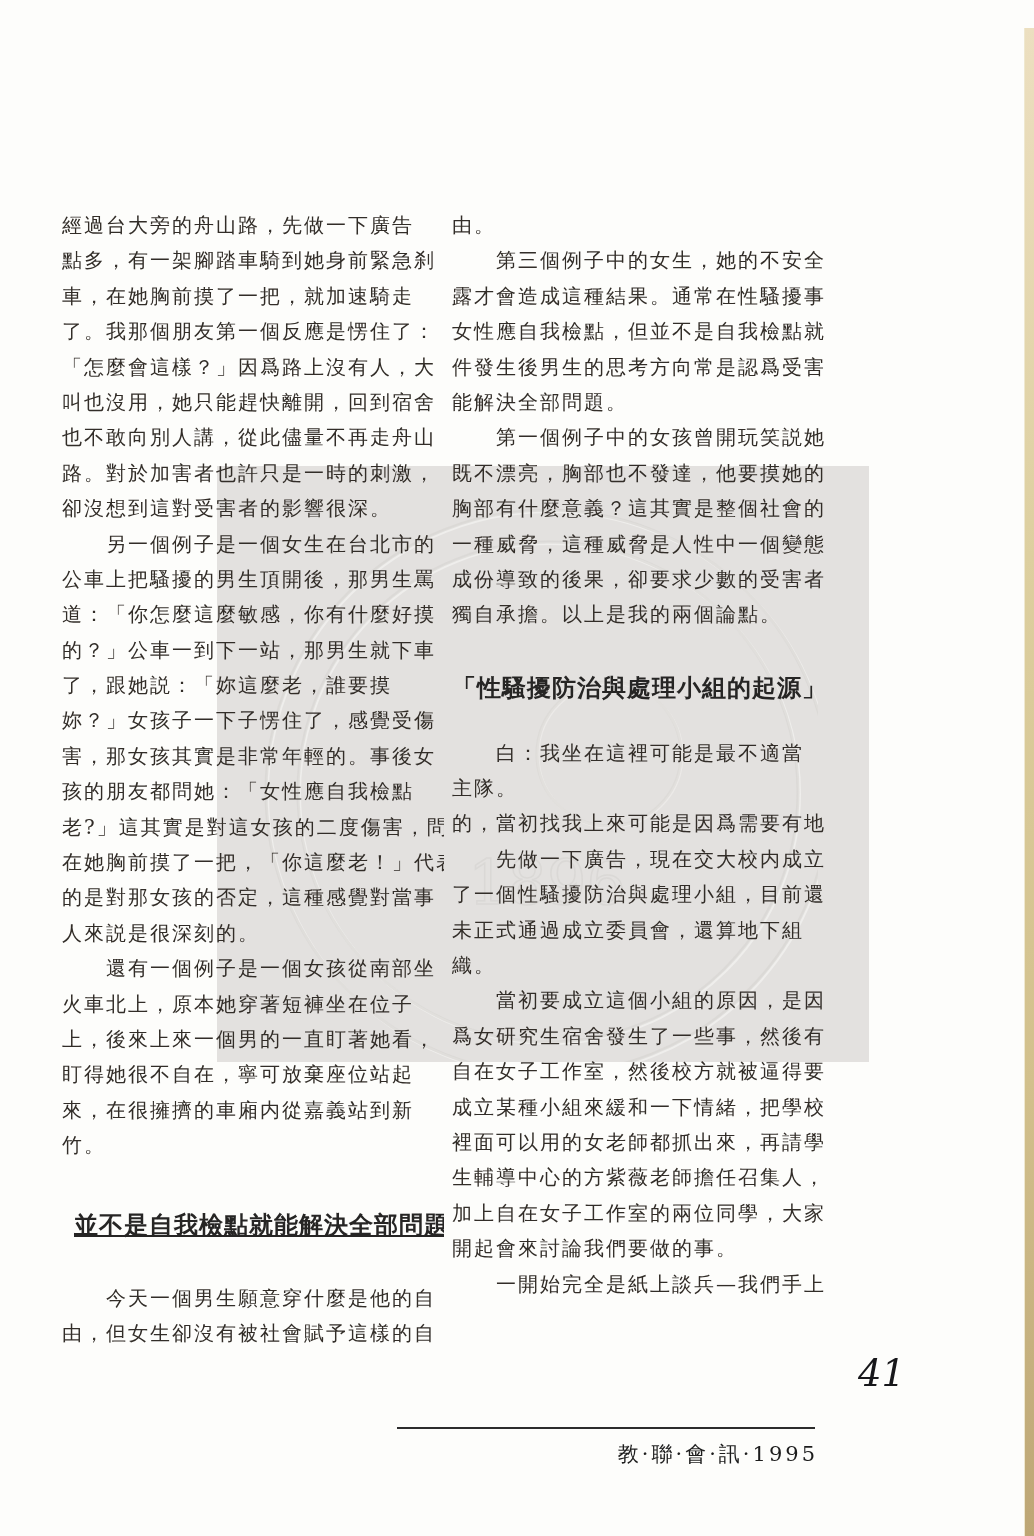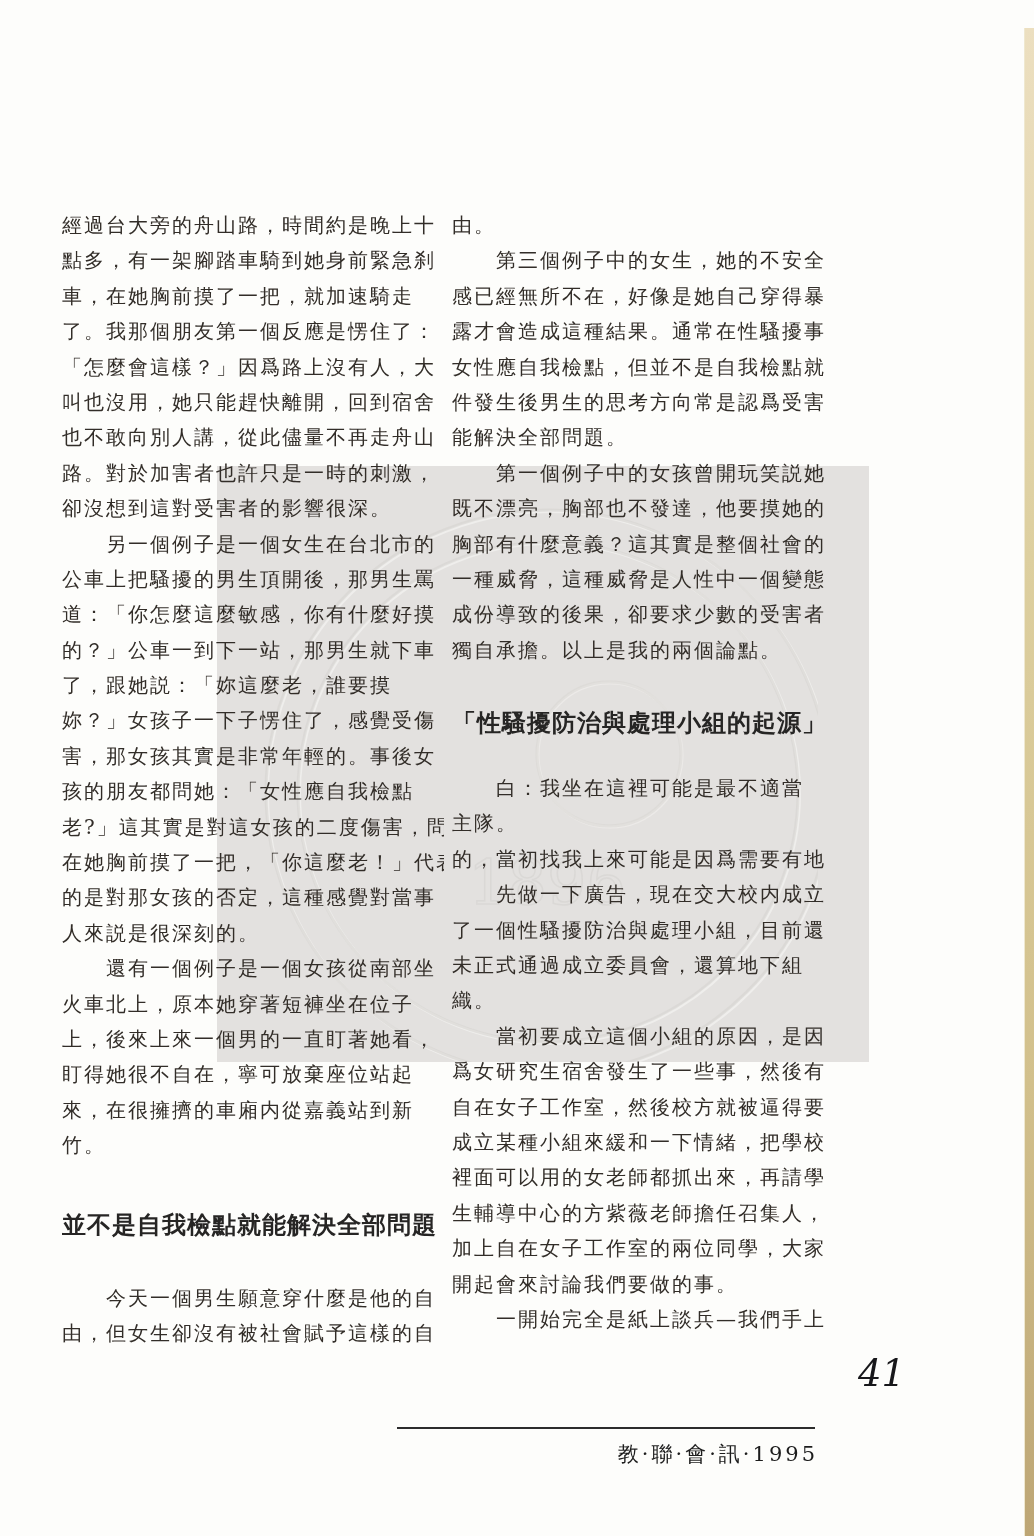"經過台大旁的舟山路，時間約是晚上十" div.line { text: 時間約是晚上十 -> 先做一下廣告 }
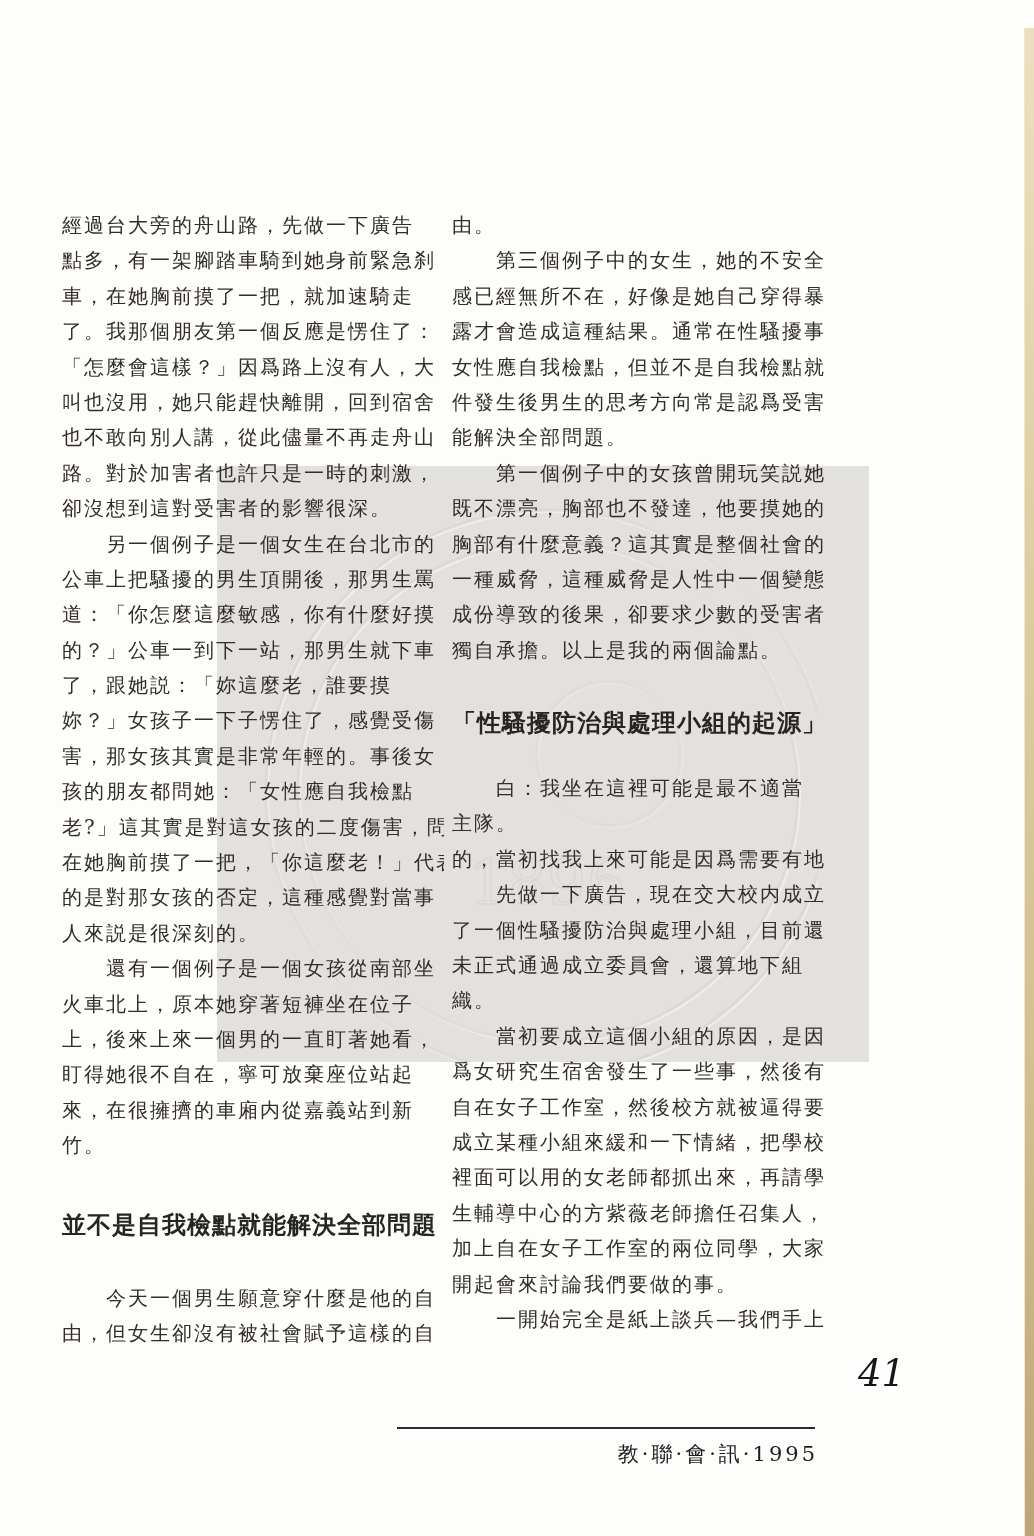"感已經無所不在，好像是她自己穿得暴" div.line { html: <div>感已經無所不在，好像是她自己穿得暴</div> -> none }
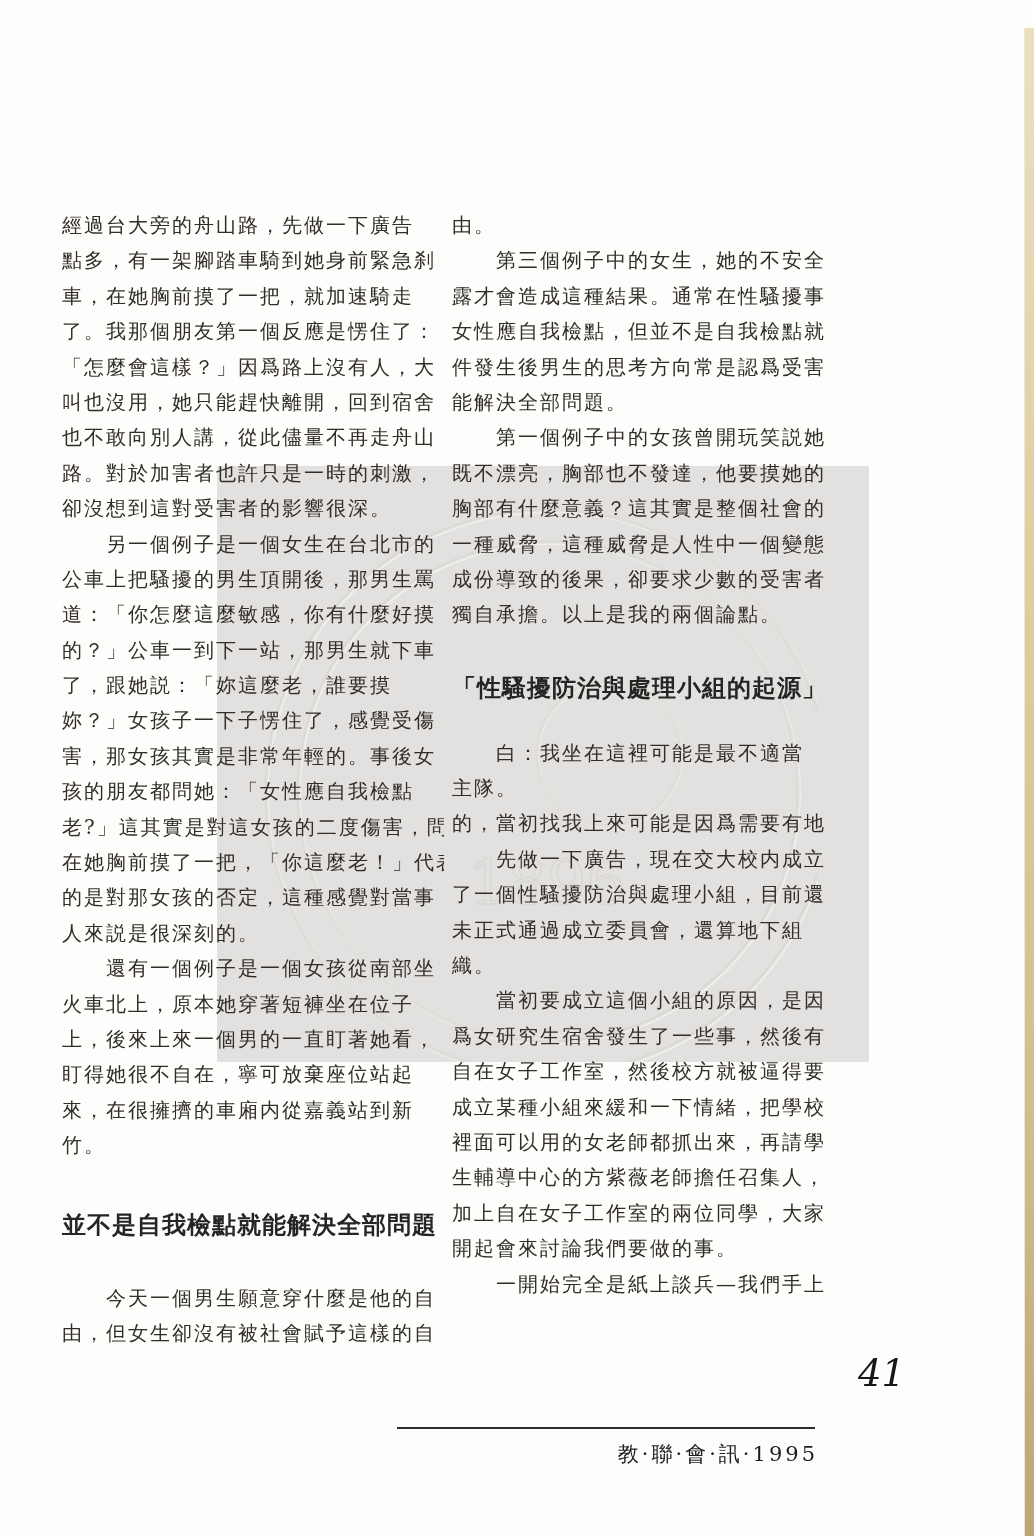"並不是自我檢點就能解決全部問題" .col-left .col-heading { margin: 44px 0 38px -> 44px 12px 38px; text-decoration: none -> underline }
